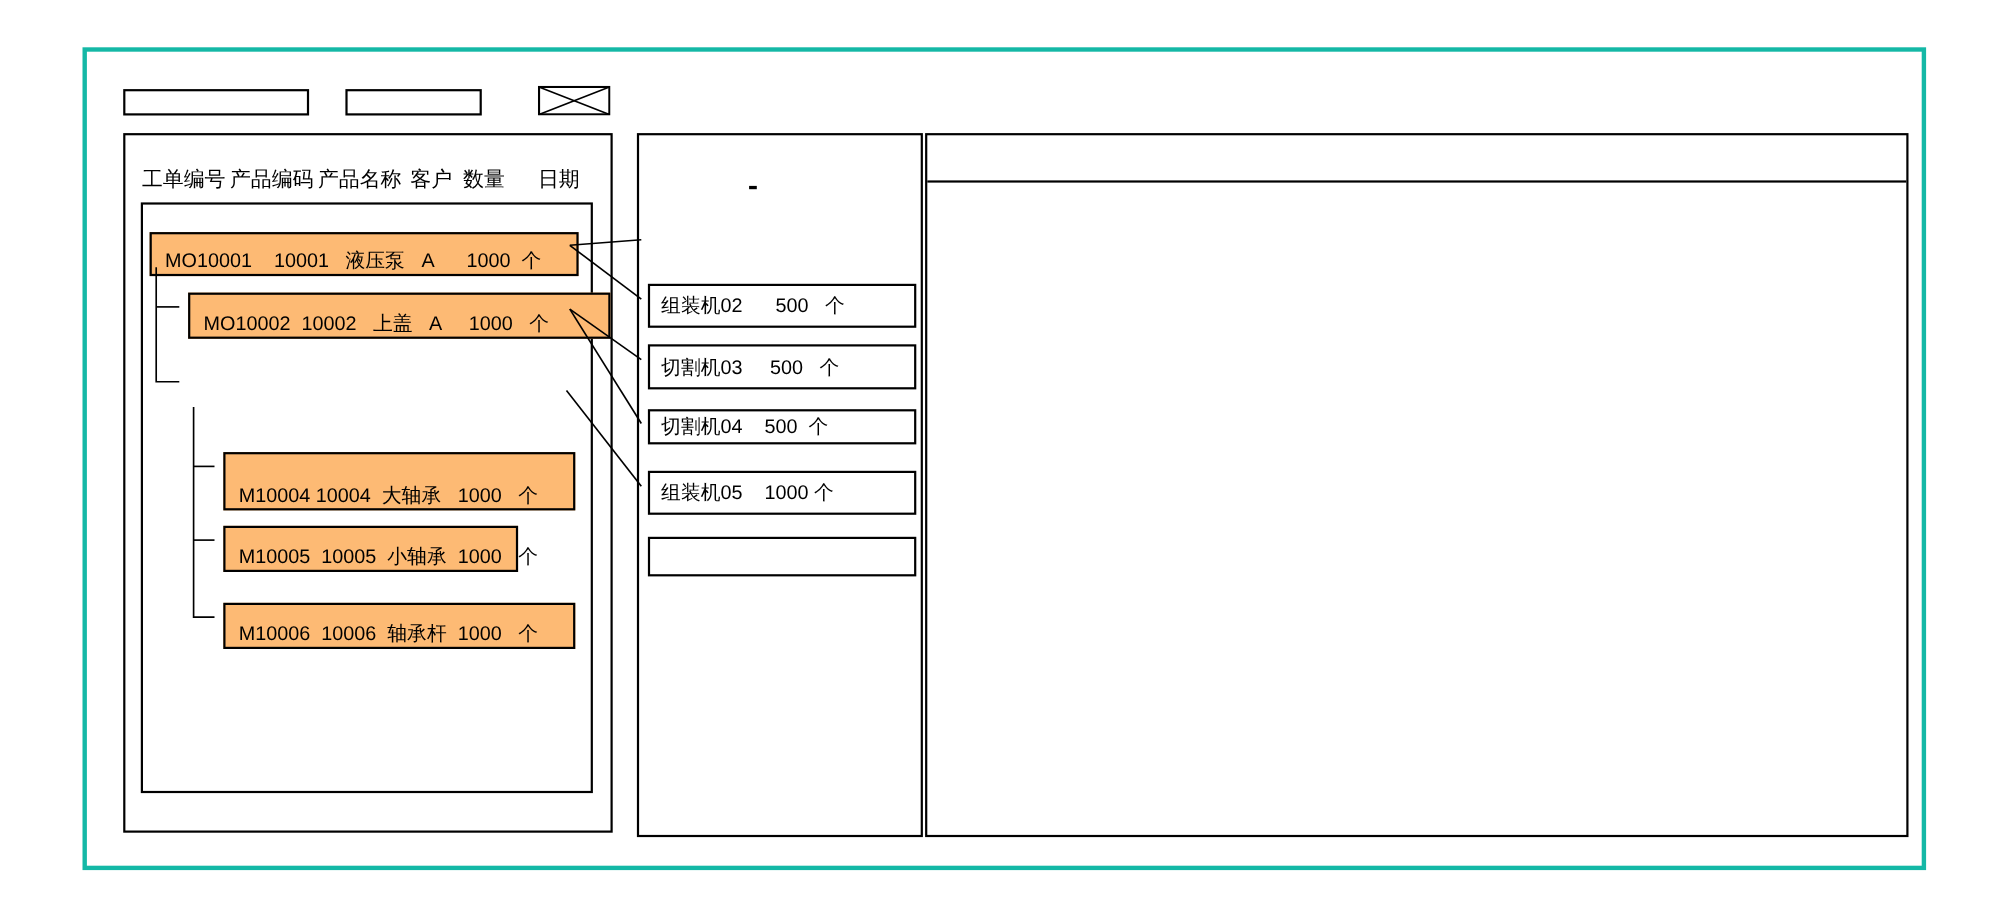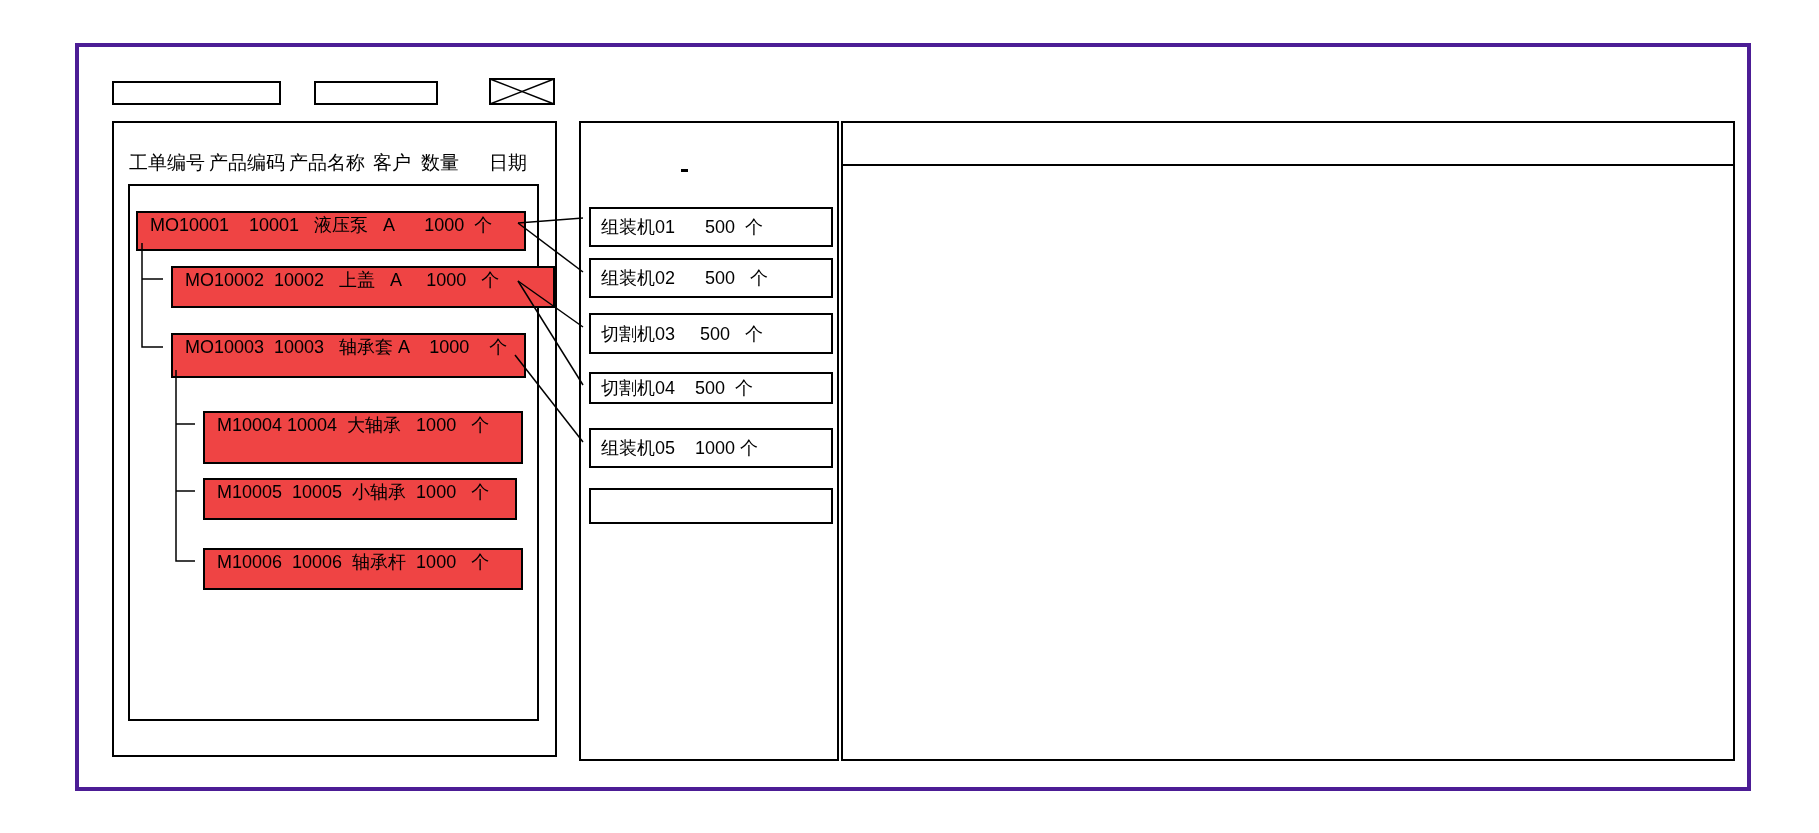"工单编号" .frame { border: 4px solid #4c1d95 -> 4px solid #14b8a6 }
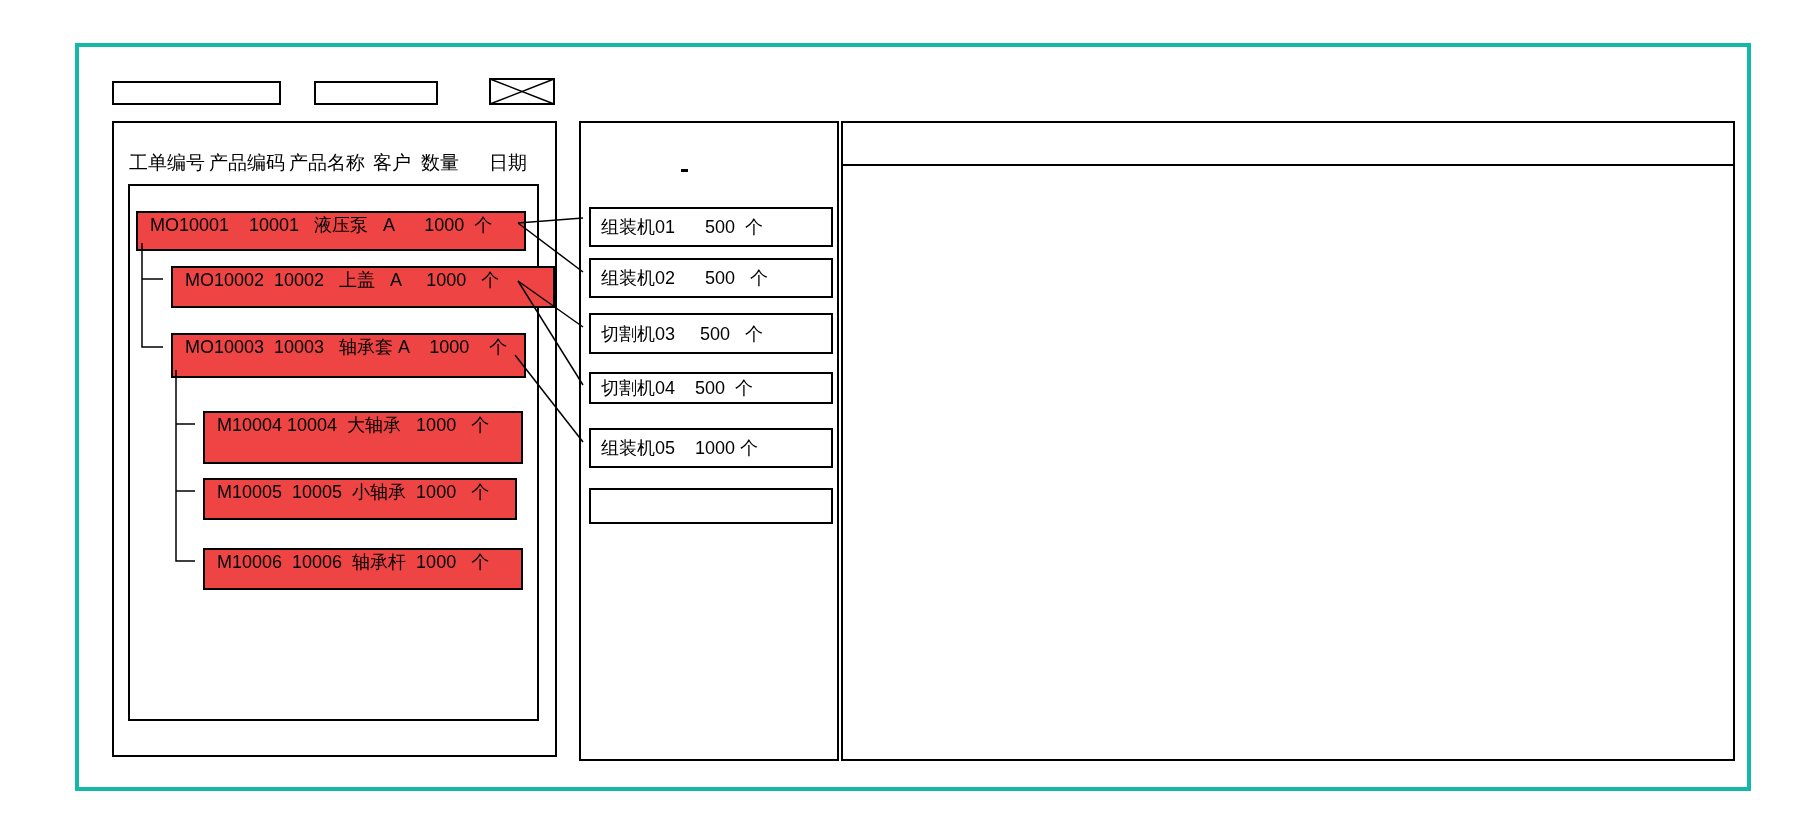"MO10001 10001 液压泵 A 1000" .row { align-items: flex-start -> flex-end; background: #ef4444 -> #fdba74 }
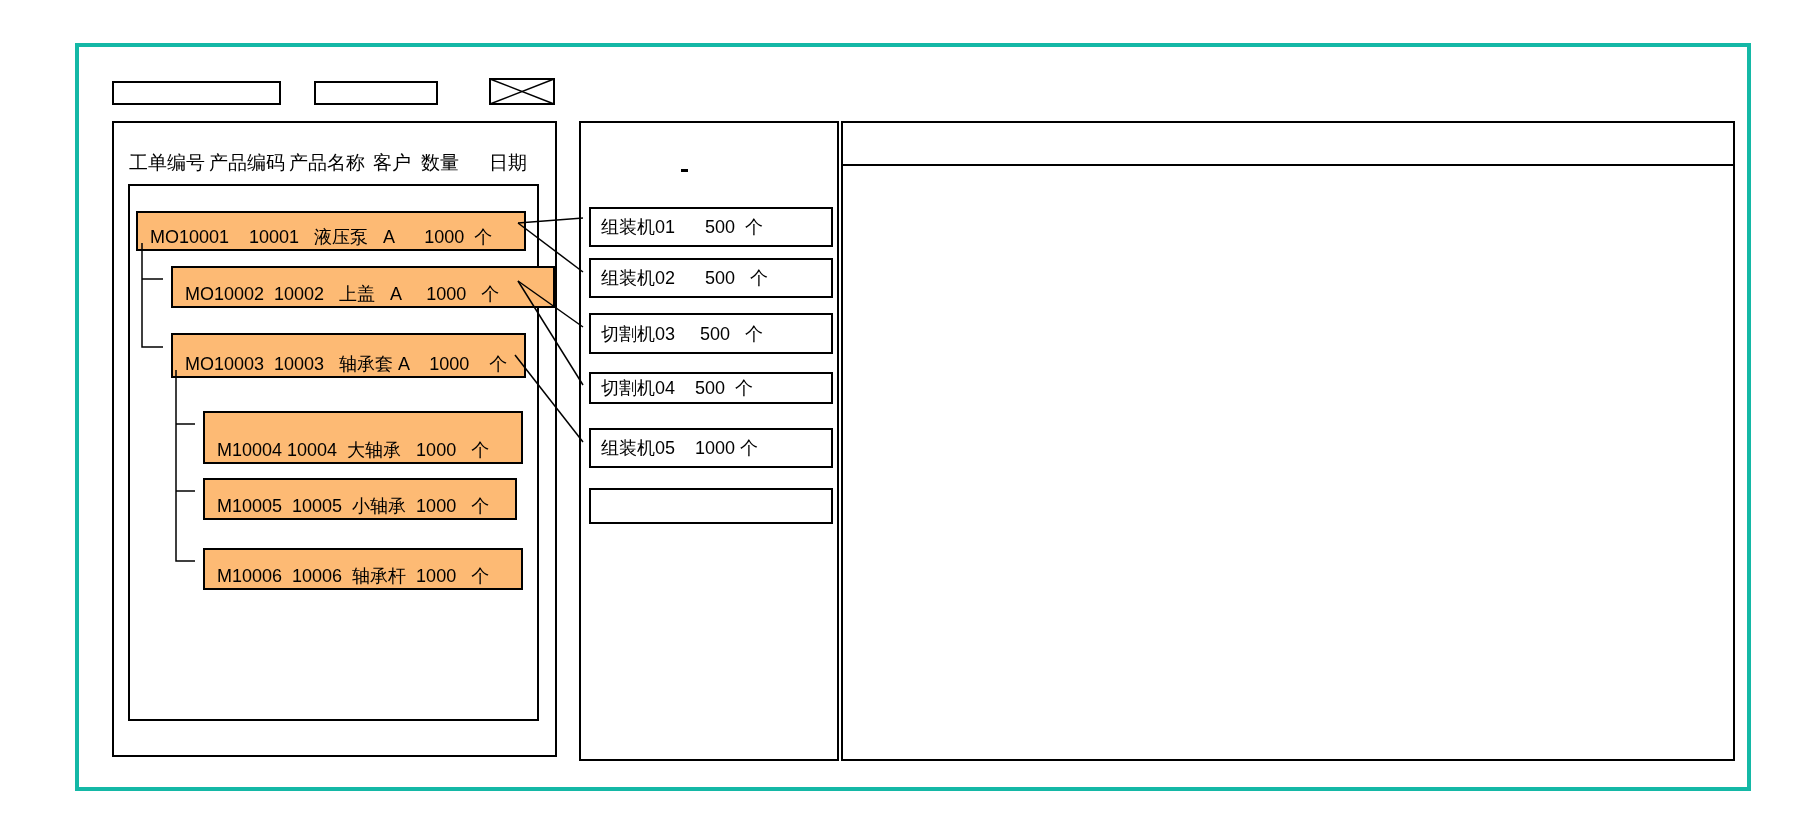"组装机01 500 个" div.mbox { html: <div><span>组装机01 500 个</span></div> -> none }
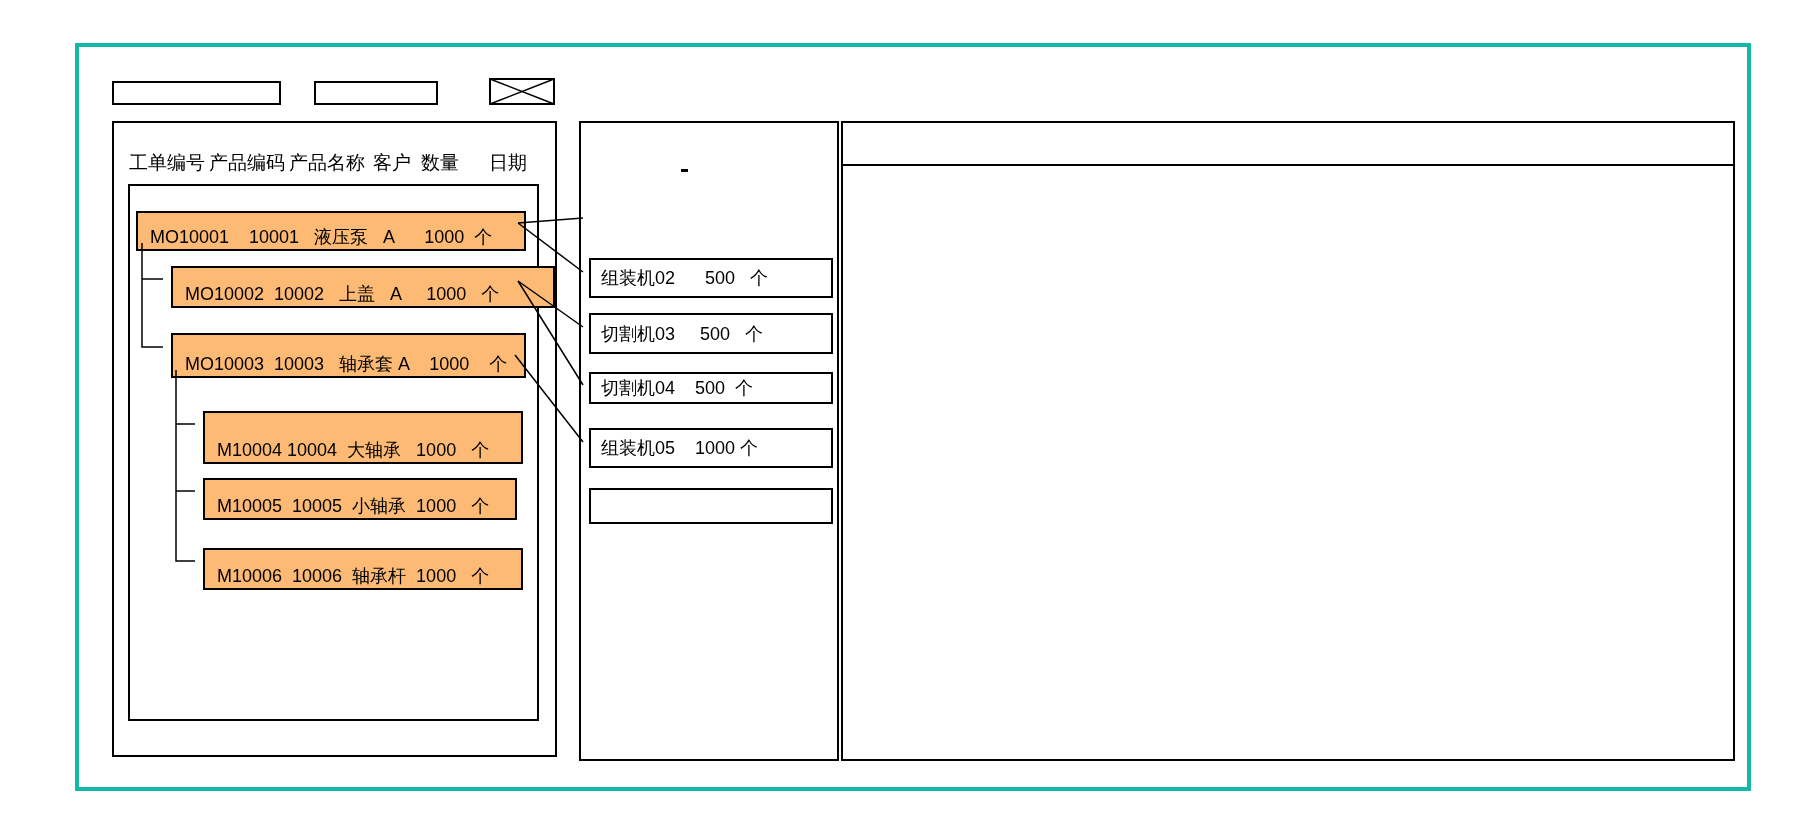"MO10003 10003 轴承套 A 1000" div.row { html: <div><span>MO10003 10003 轴承套 A 1000 个</span></div> -> none }
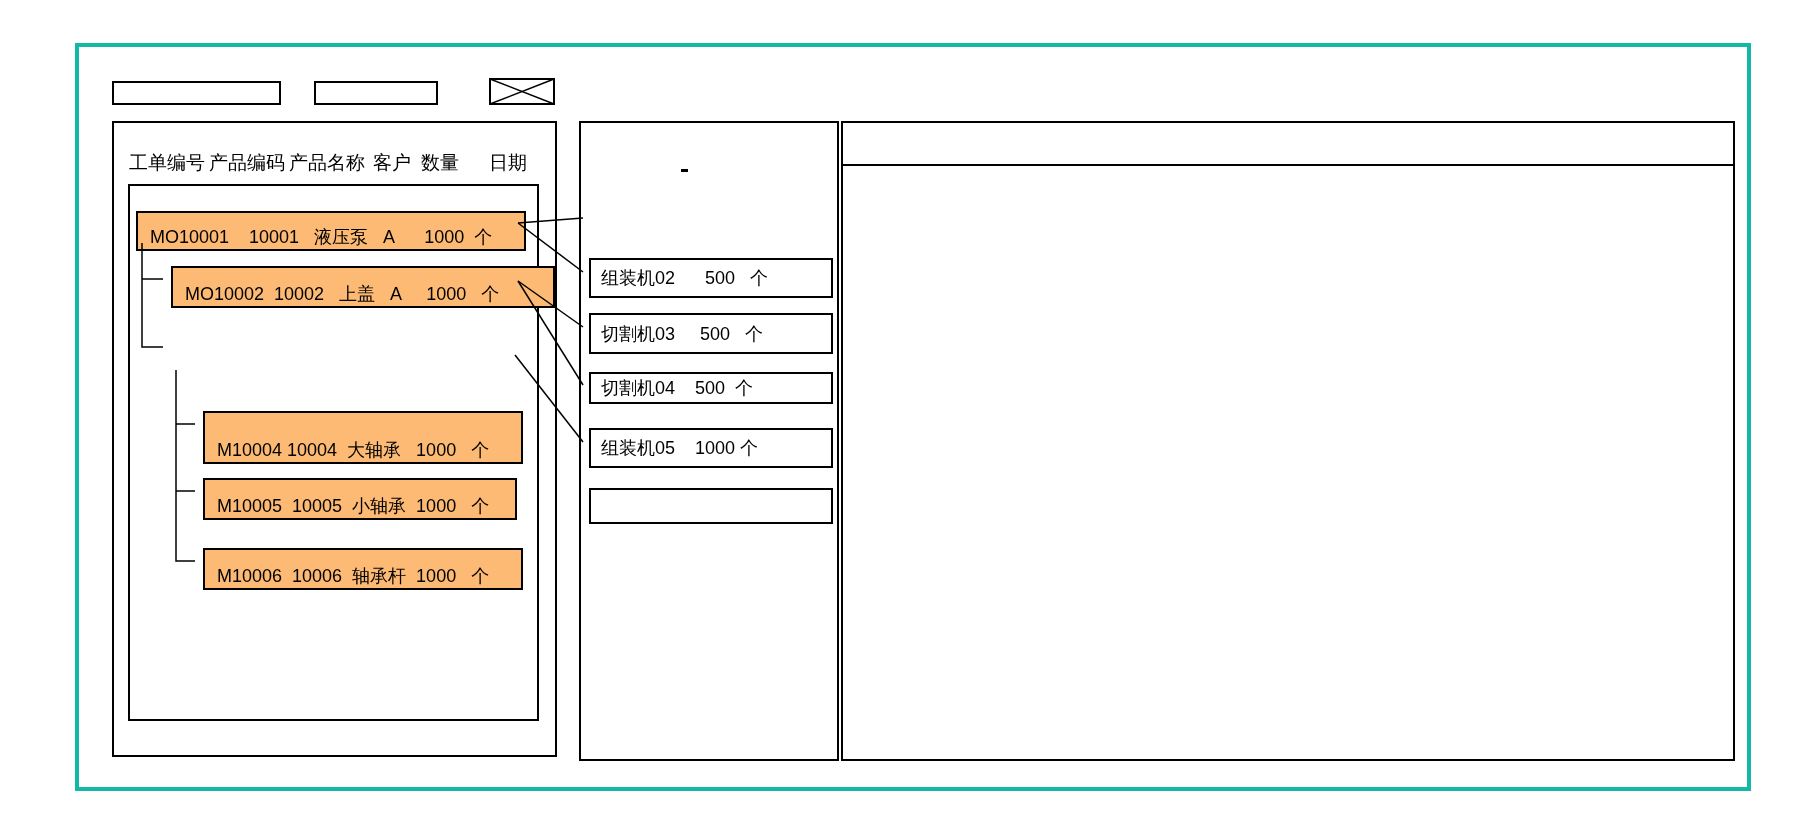"M10005 10005 小轴承 1000 个" div.row { width: 314px -> 268px }
